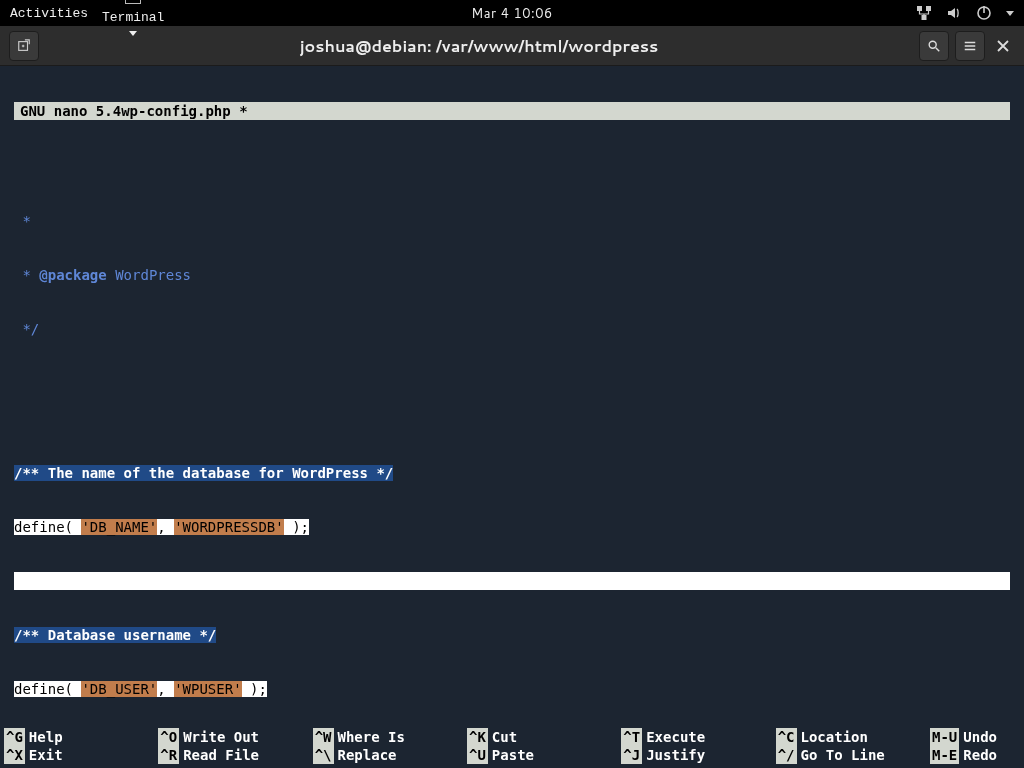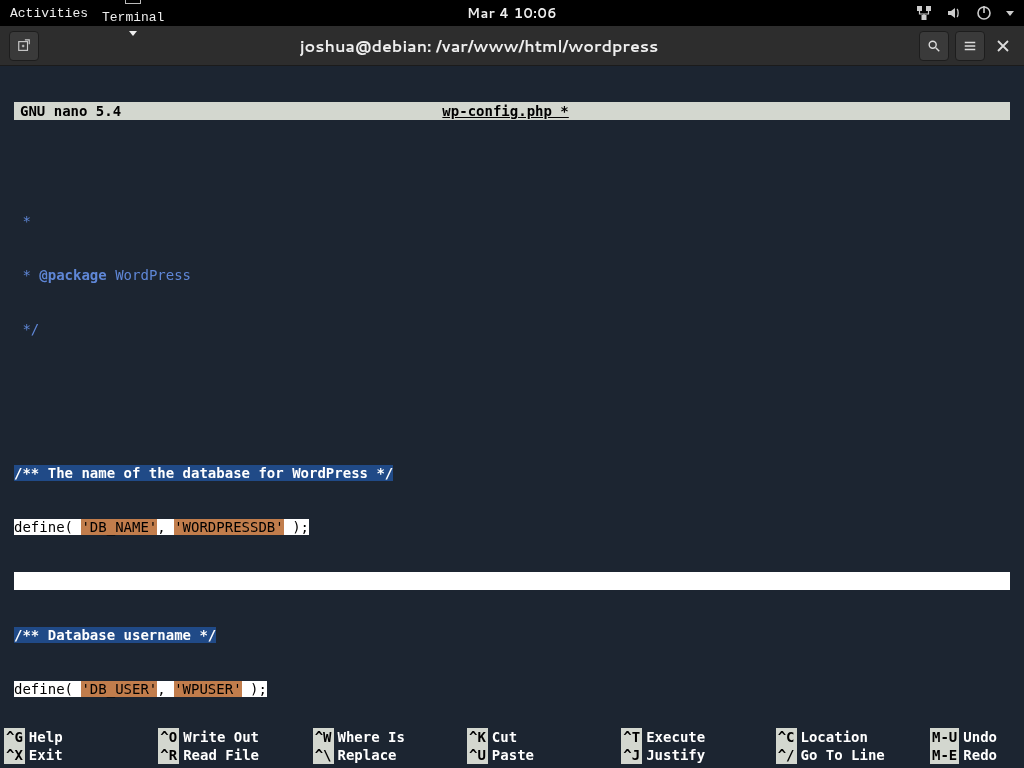"Mar 4 10:06" .topbar .center { font-weight: bold -> normal }
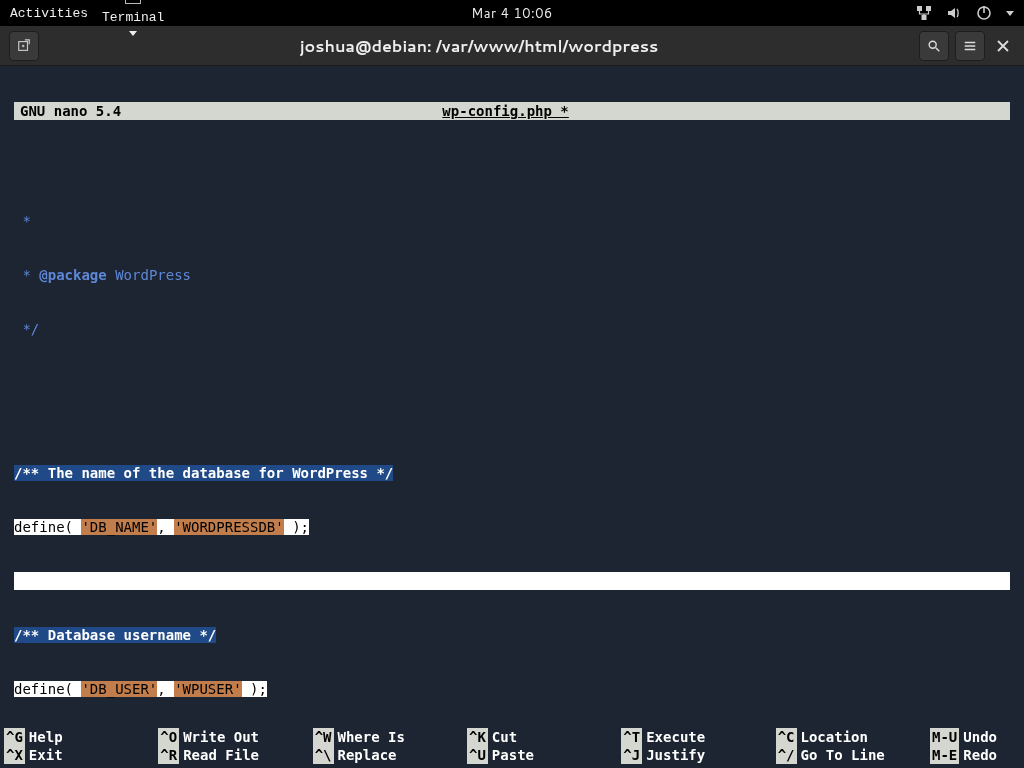"wp-config.php *" .nano-top .mid { text-align: center -> left; text-decoration: underline -> none }
